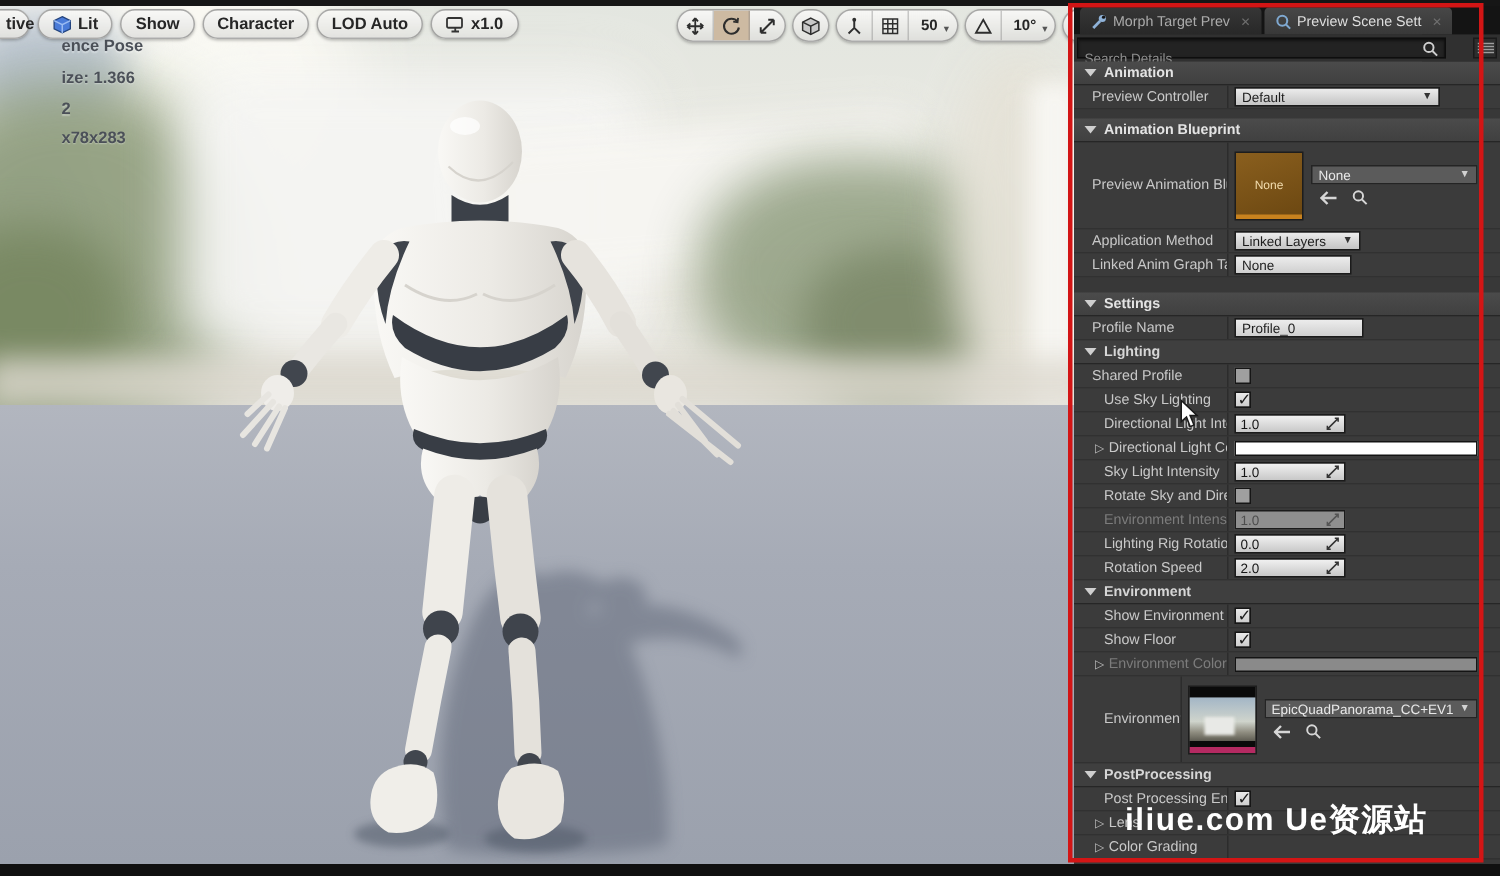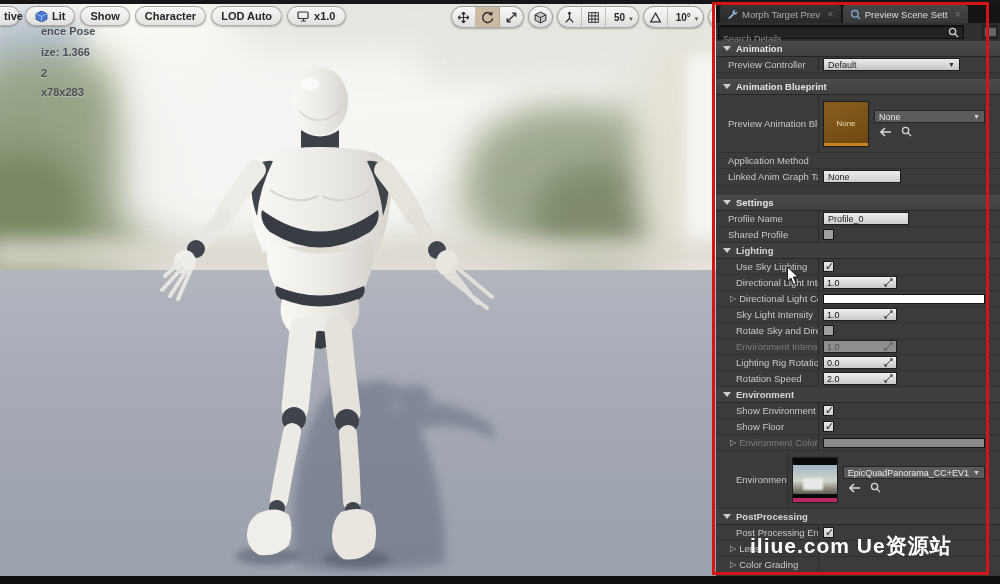"Linked Layers" div.pvalue { html: none -> <div> <div> <span>Linked Layers</span> <span>▼</span> </div> </div> }
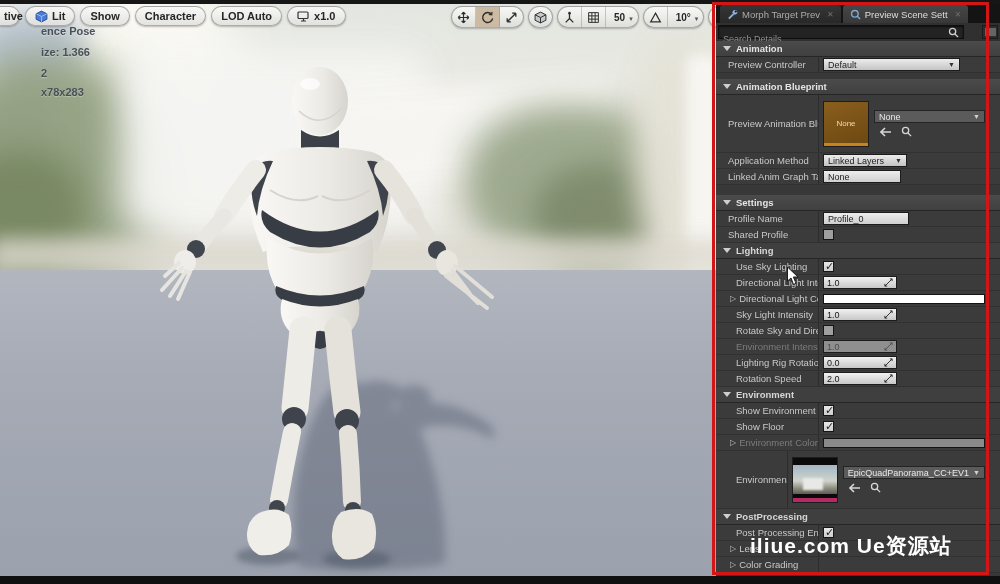"Shared Profile" div.prow { order: before "Lighting" -> after "Lighting" }
